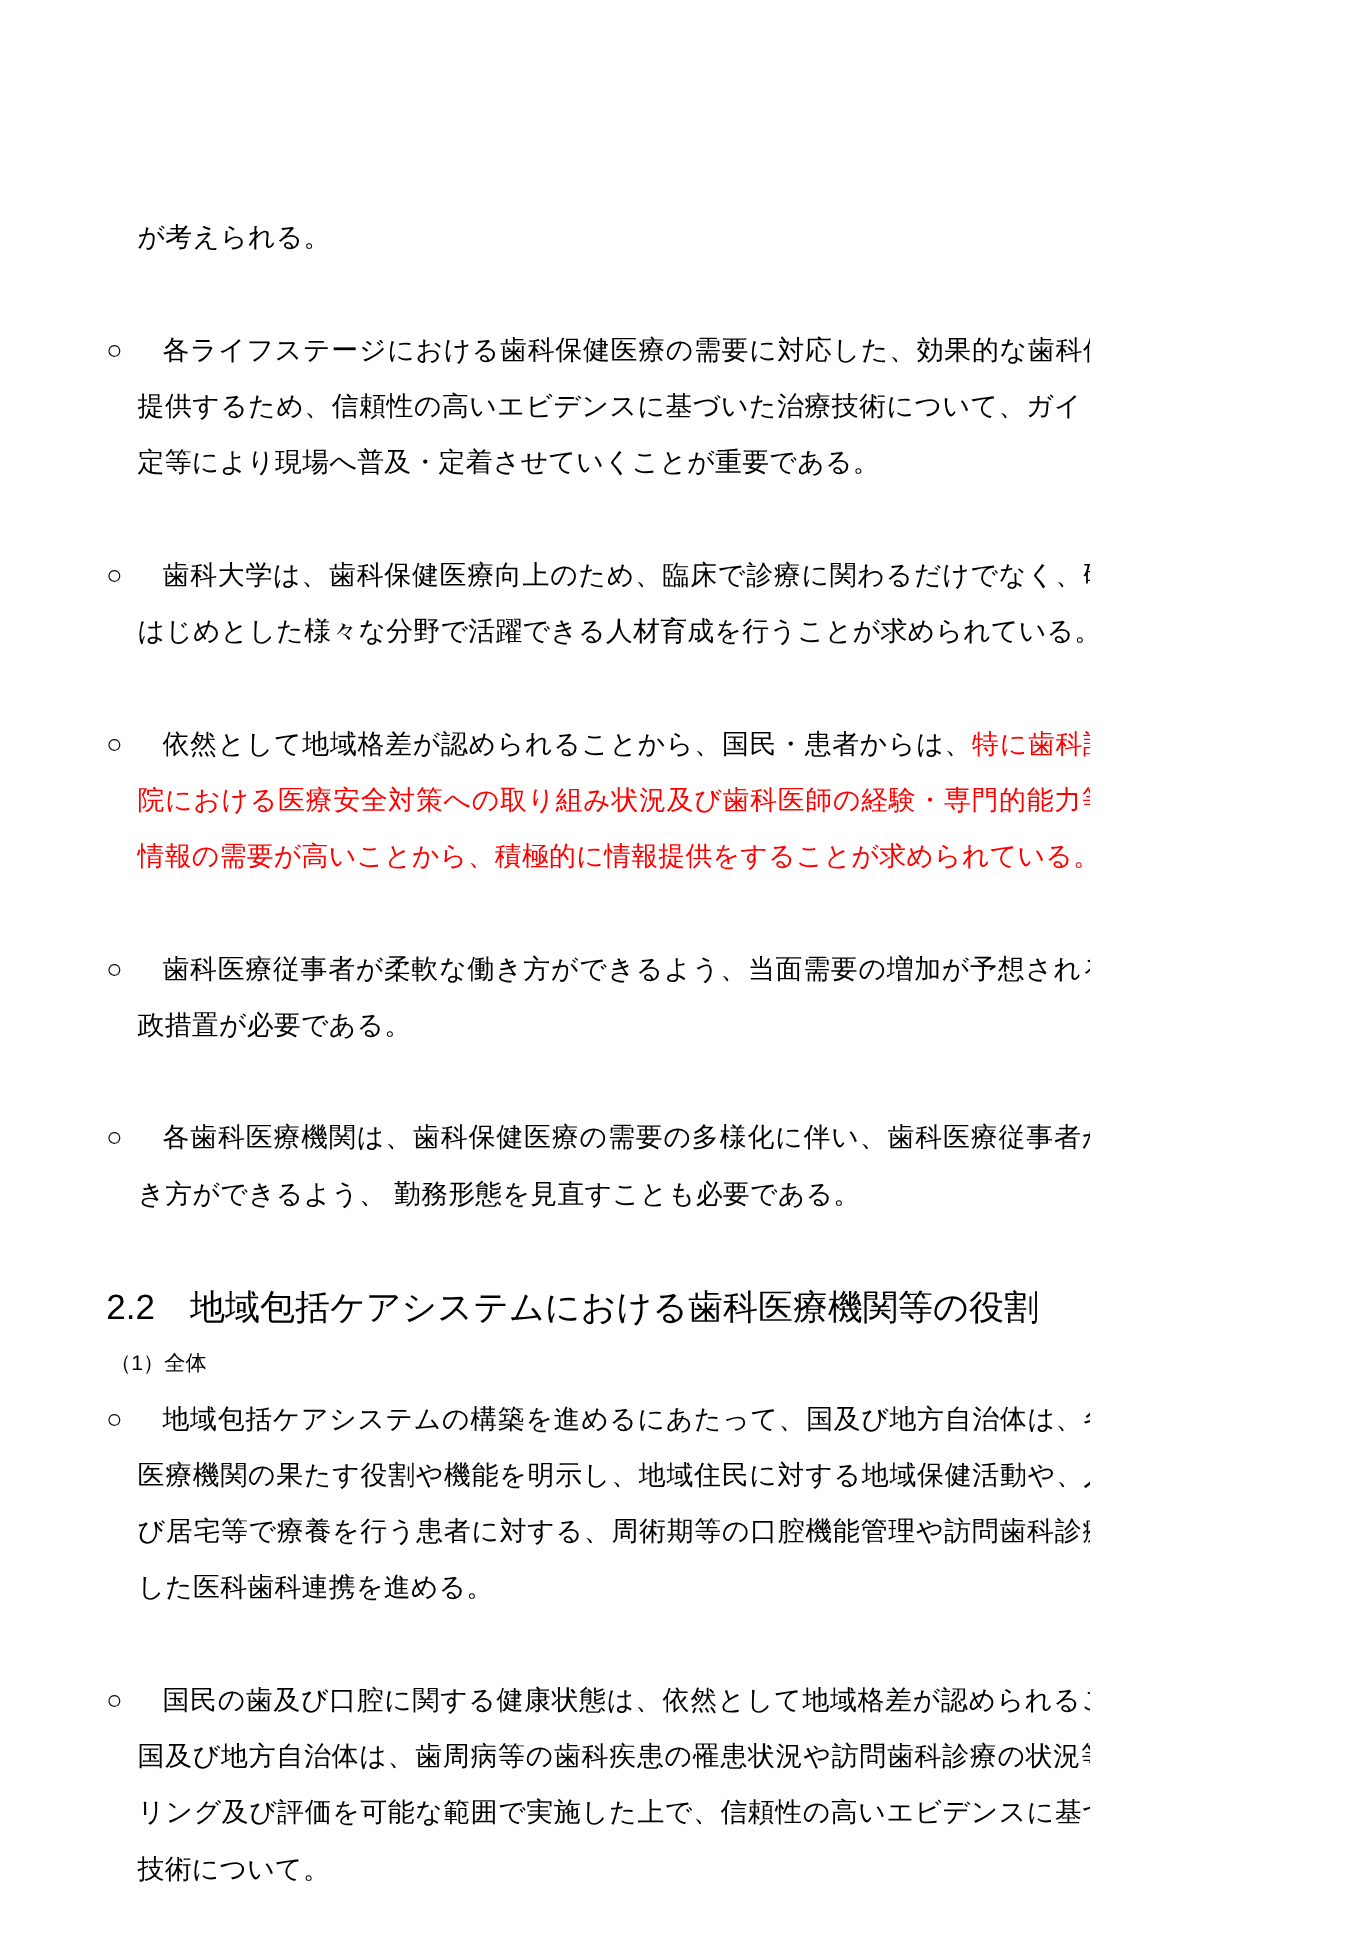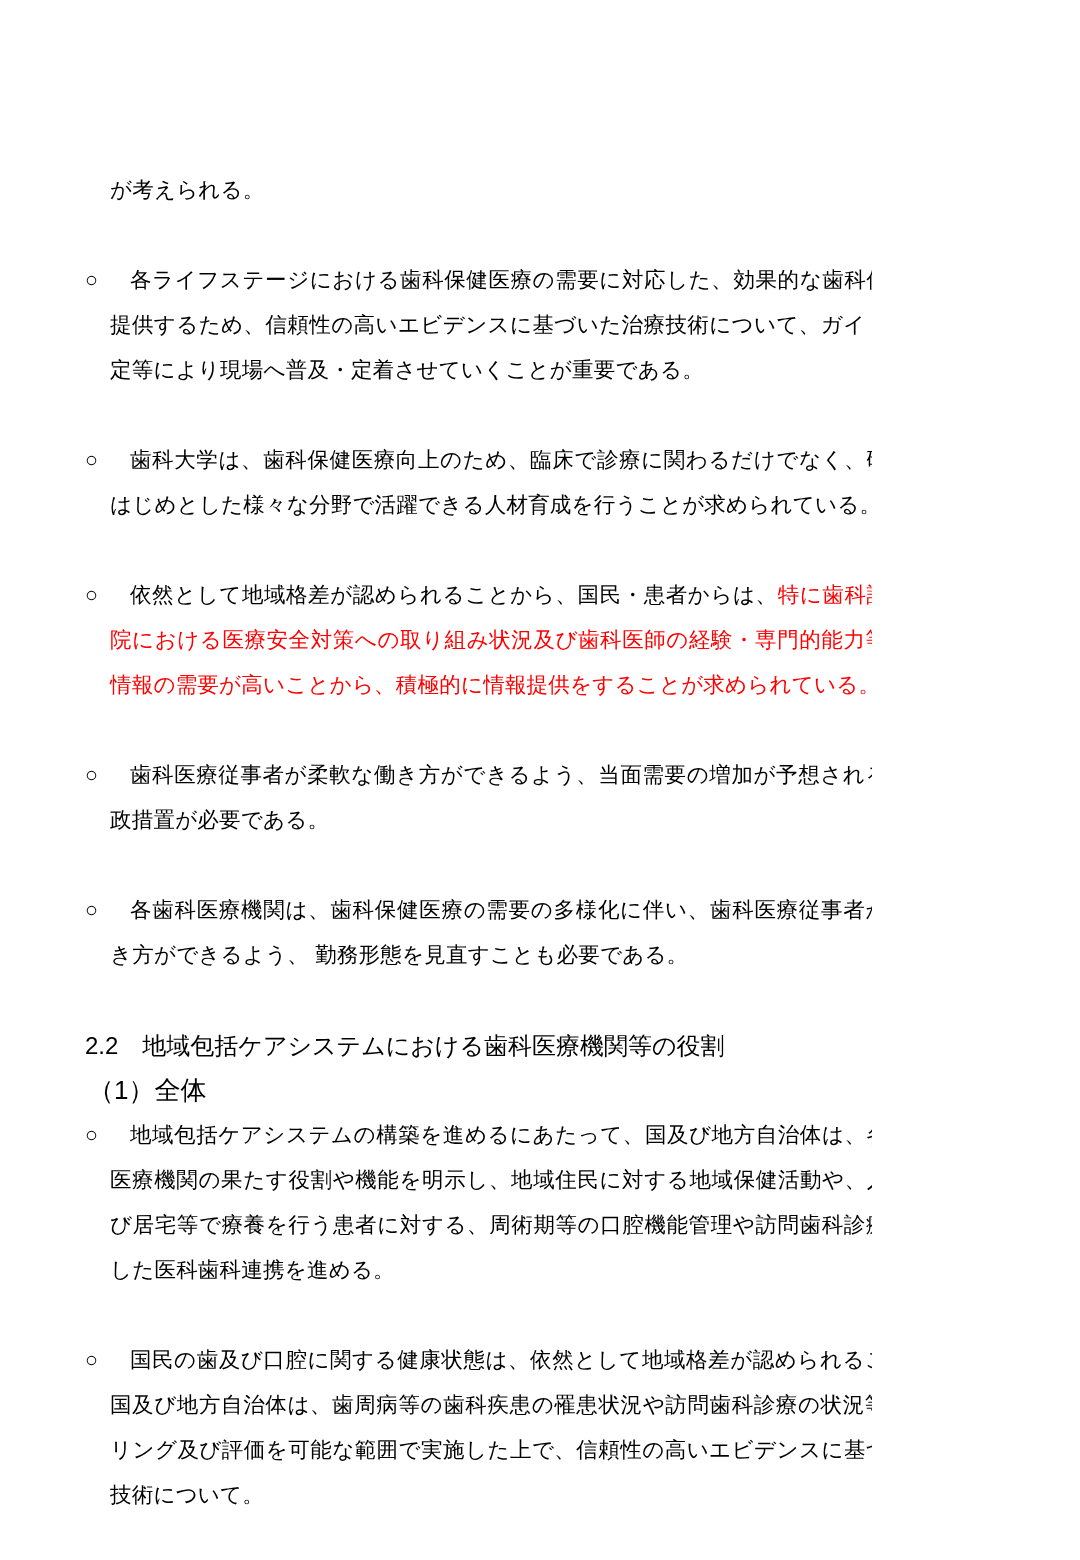"2.2 地域包括ケアシステムにおける歯科医療機関等の役割" .heading { font-size: 24px -> 28px }
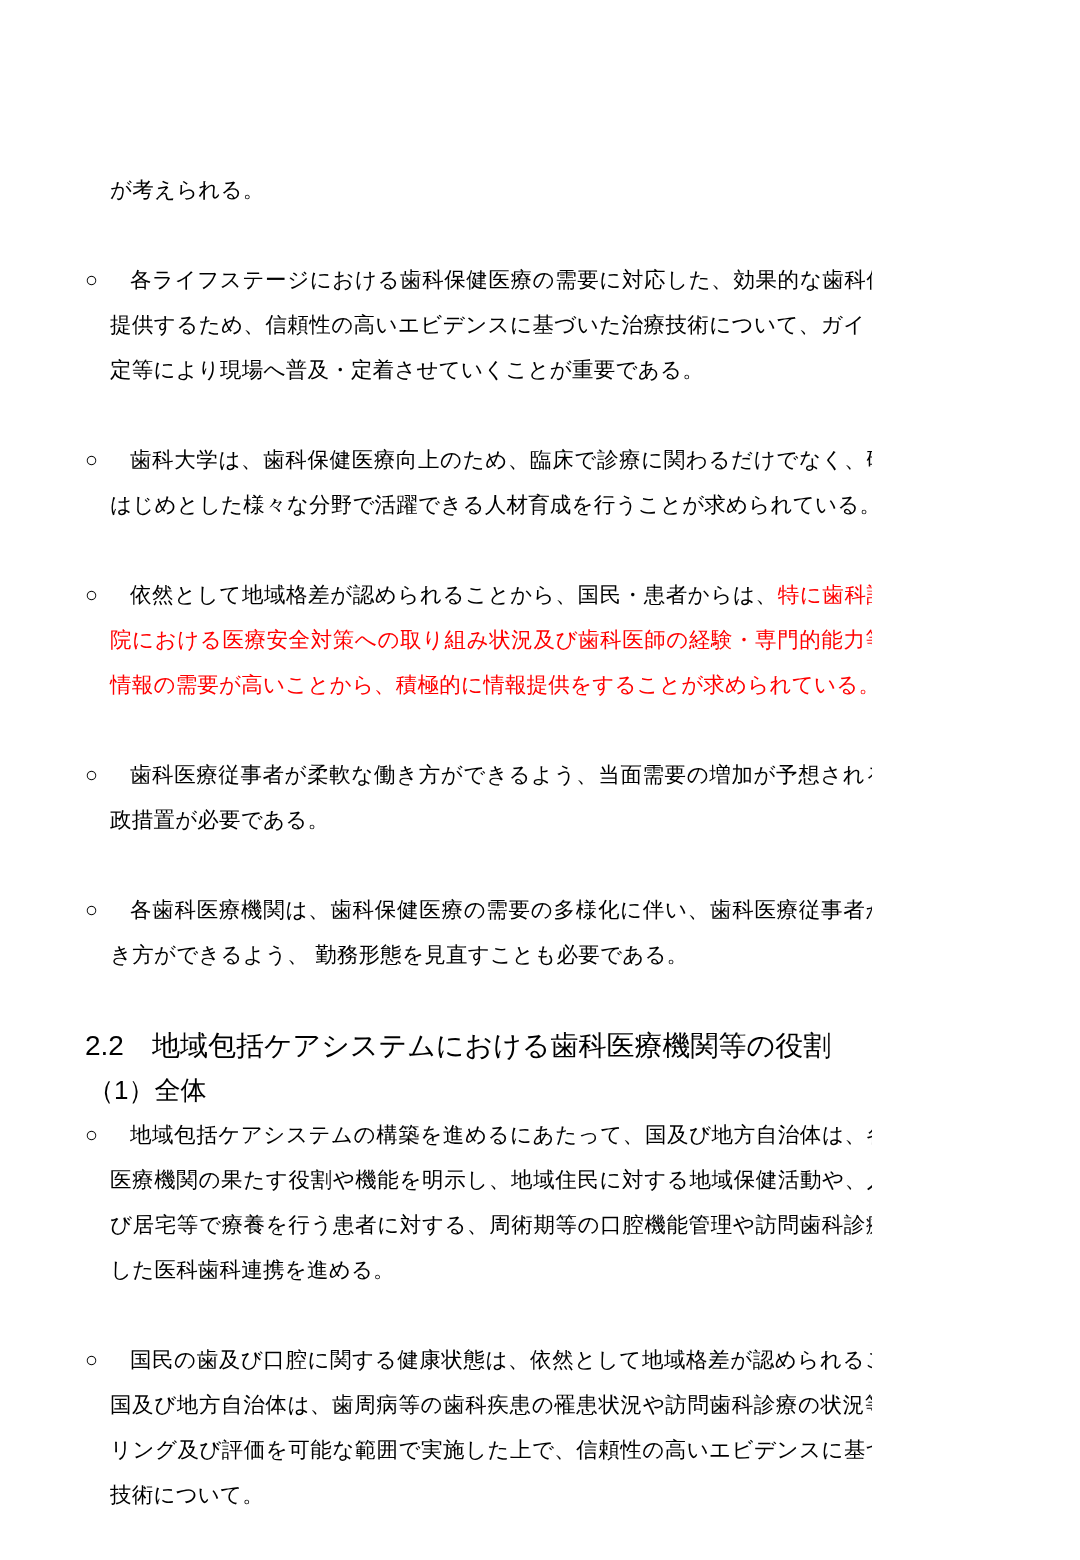"（1）全体" .subheading { font-size: 26px -> 17px }
